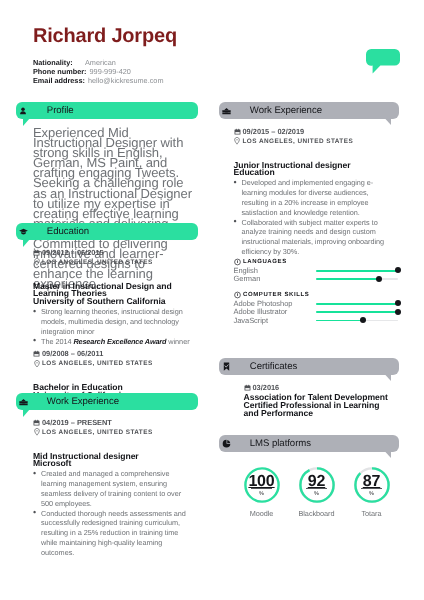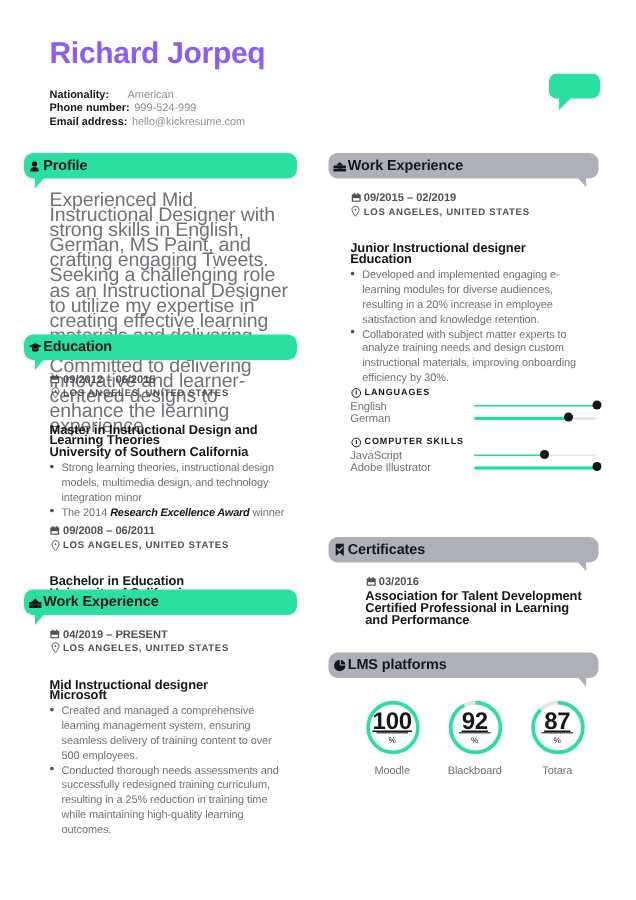"Richard Jorpeq" .name { color: #8b5cf6 -> #7f1d1d }
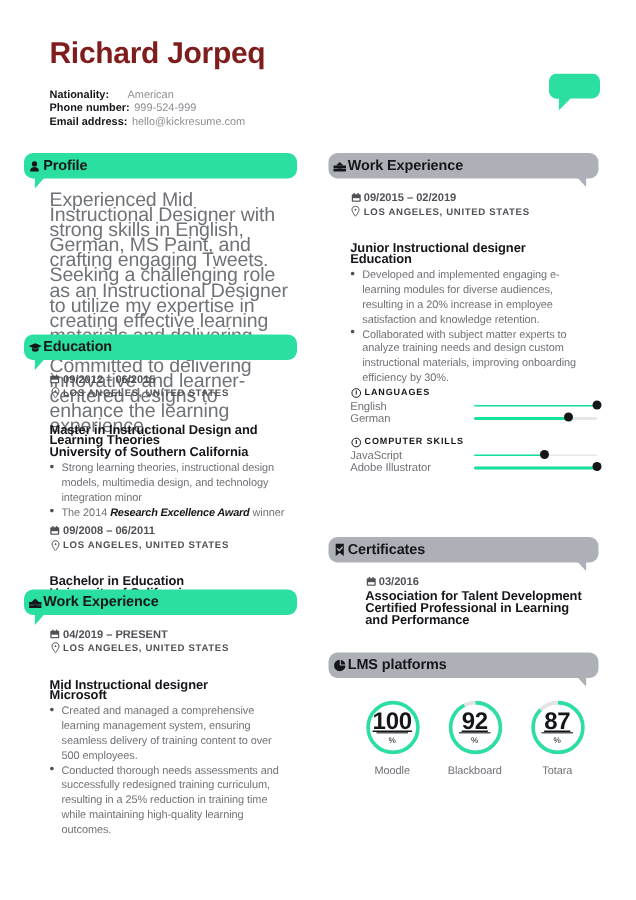"999-524-999" span.cvalue { text: 999-524-999 -> 999-999-420 }
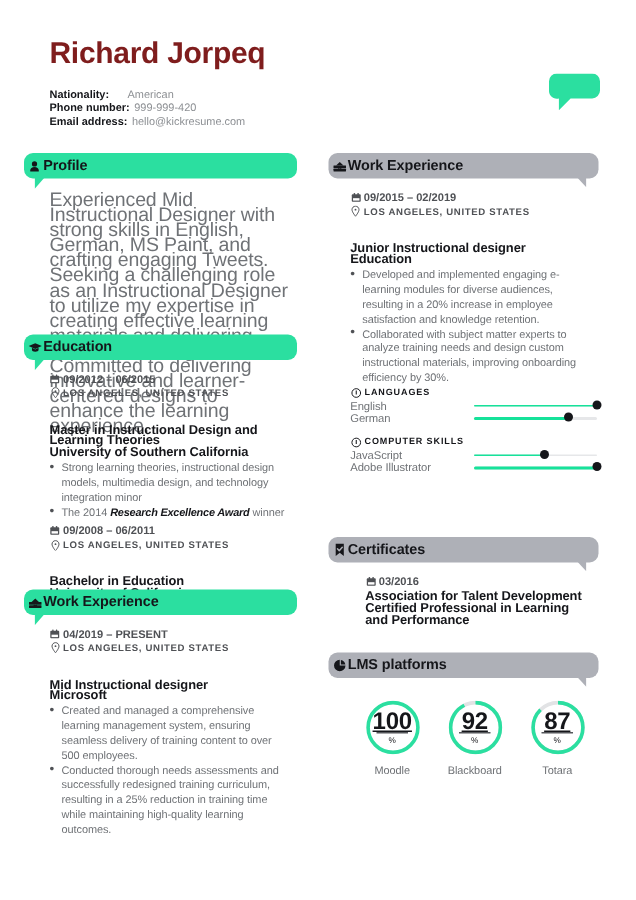"Profile" .sechdr .ttl { font-weight: bold -> normal; margin-left: 1px -> 19px }
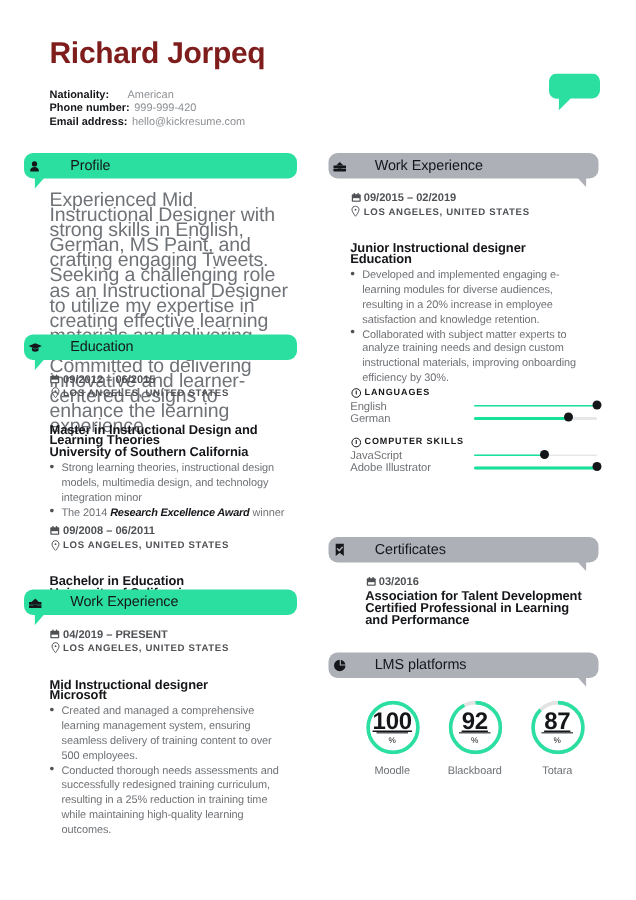"English" .skrow { align-items: center -> none }
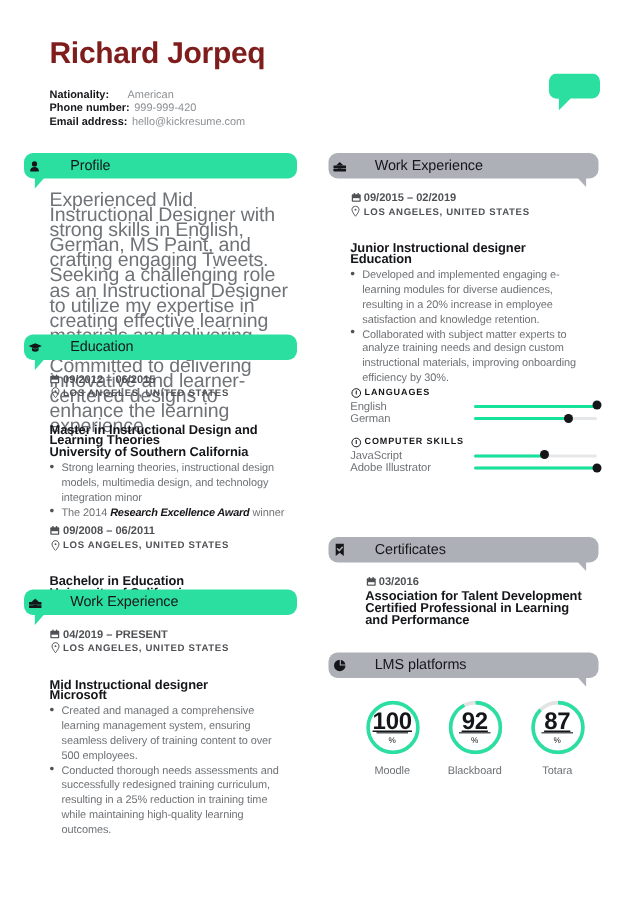"Adobe Photoshop" div.skrow { html: none -> <div> <span>Adobe Photoshop</span> <span> <span></span> <span></span> <span></span> </span> </div> }
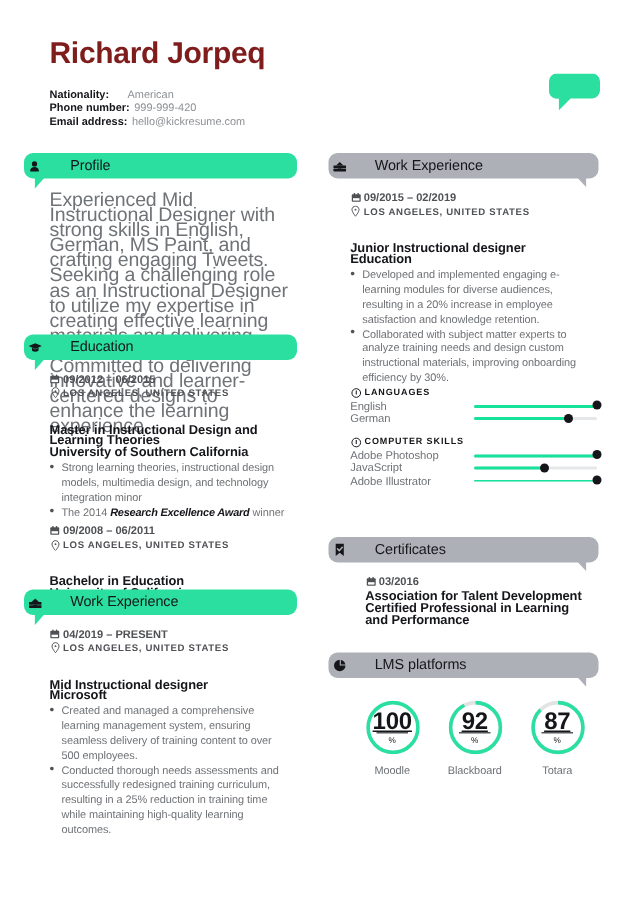"JavaScript" div.skrow { order: before "Adobe Illustrator" -> after "Adobe Illustrator" }
